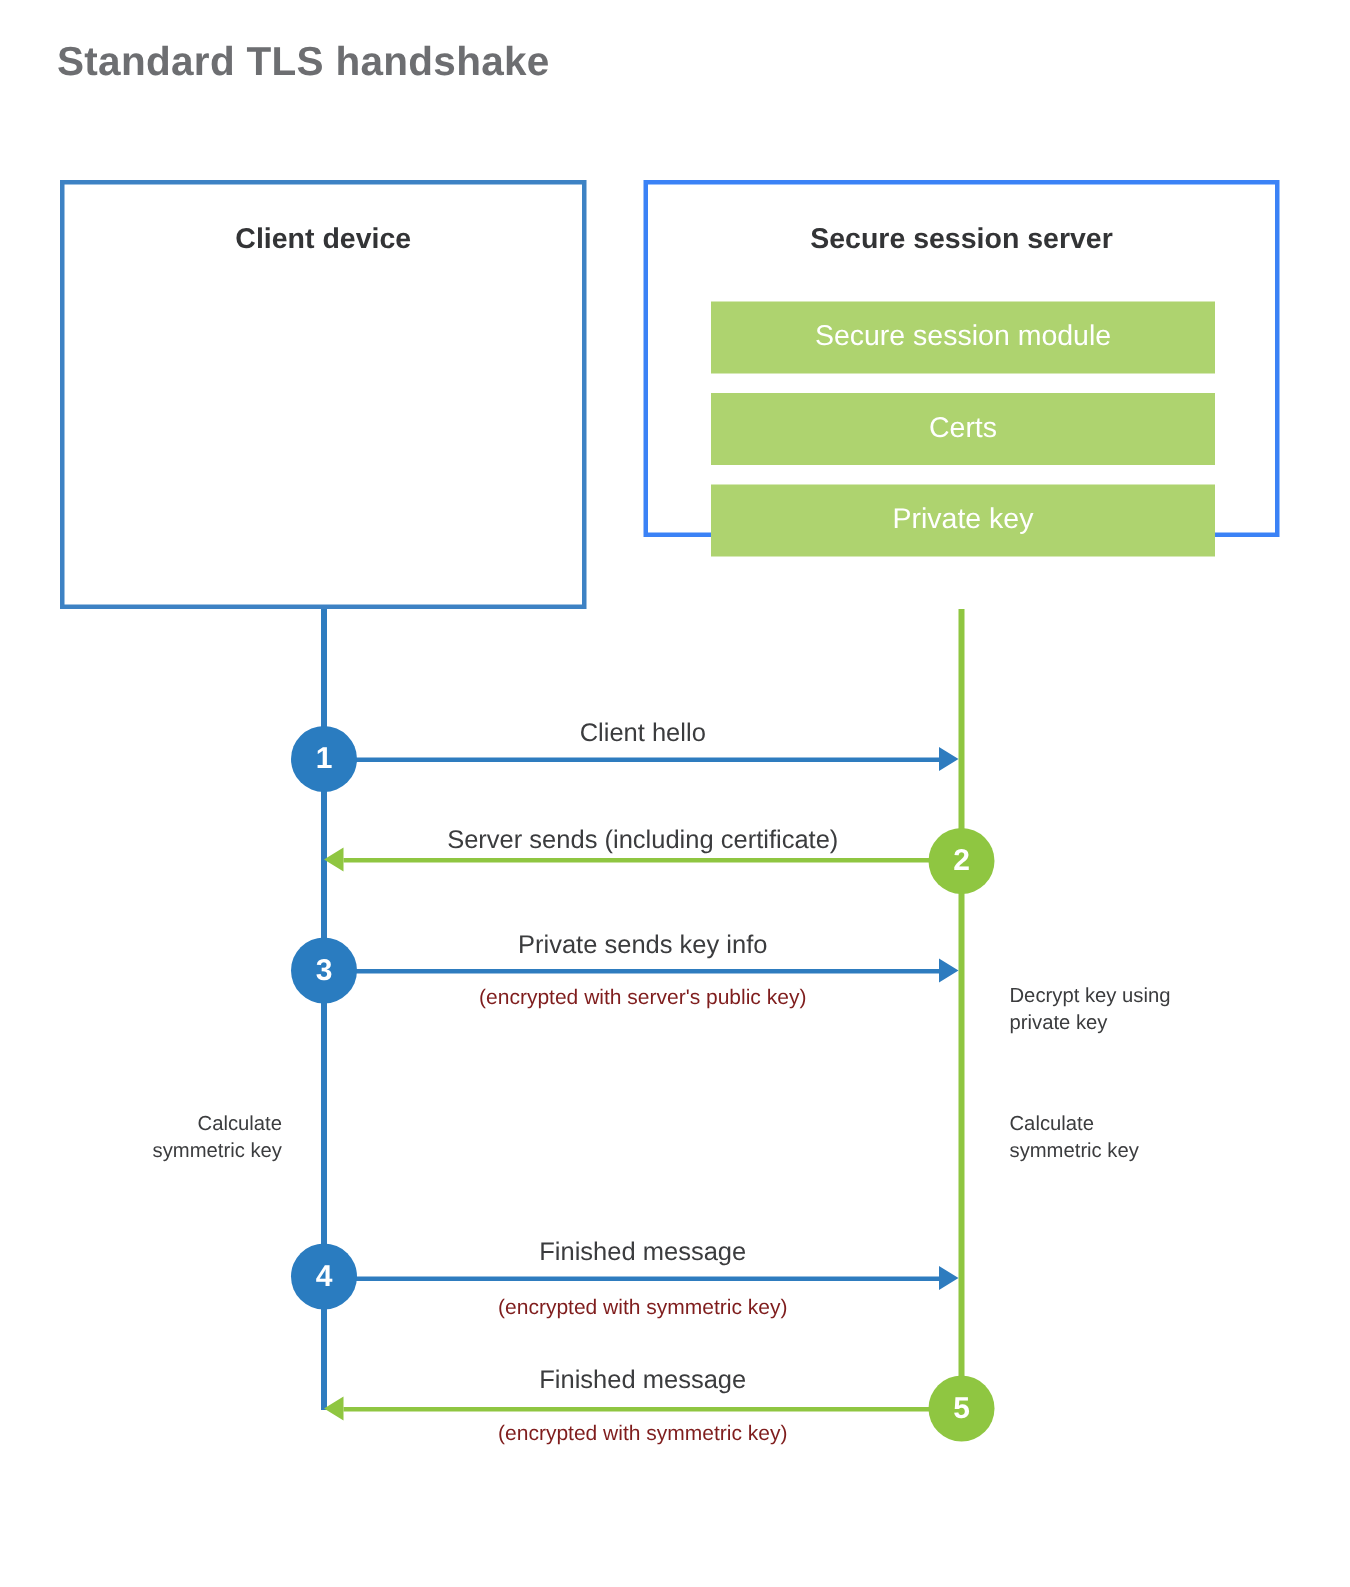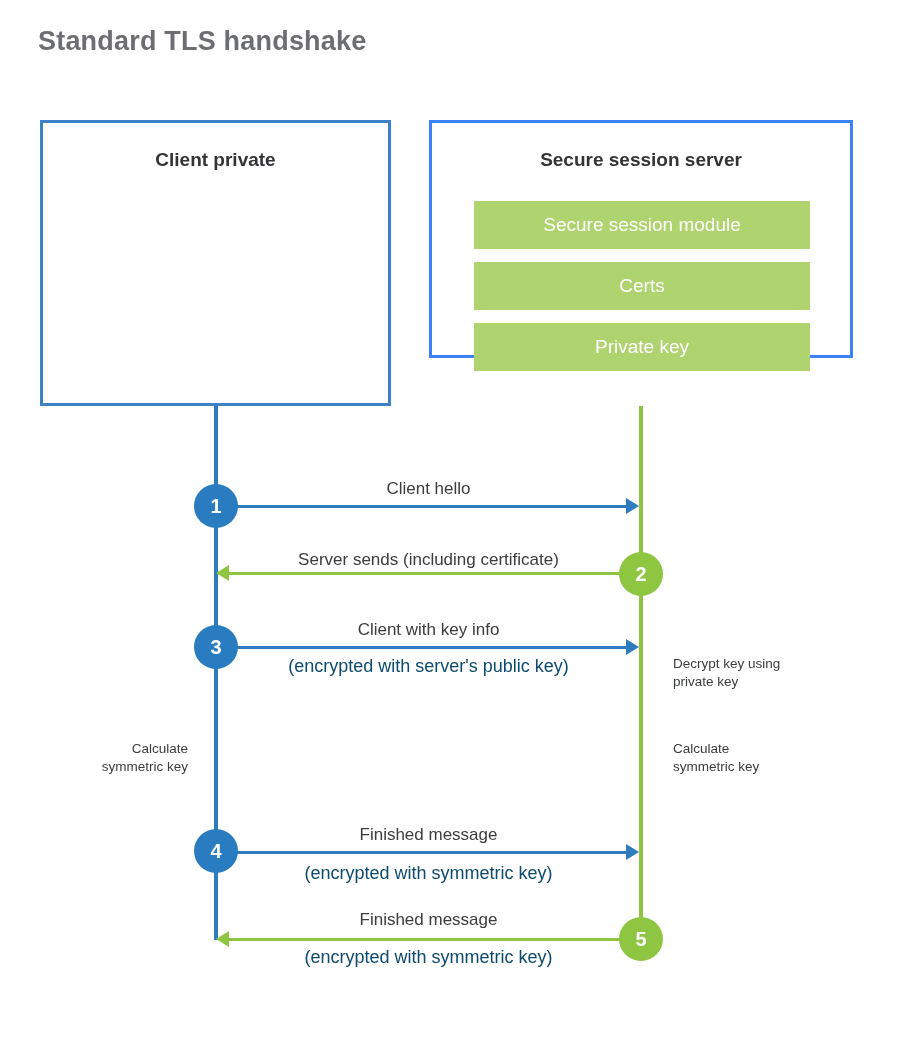"Client private" div.party-title { text: private -> device }
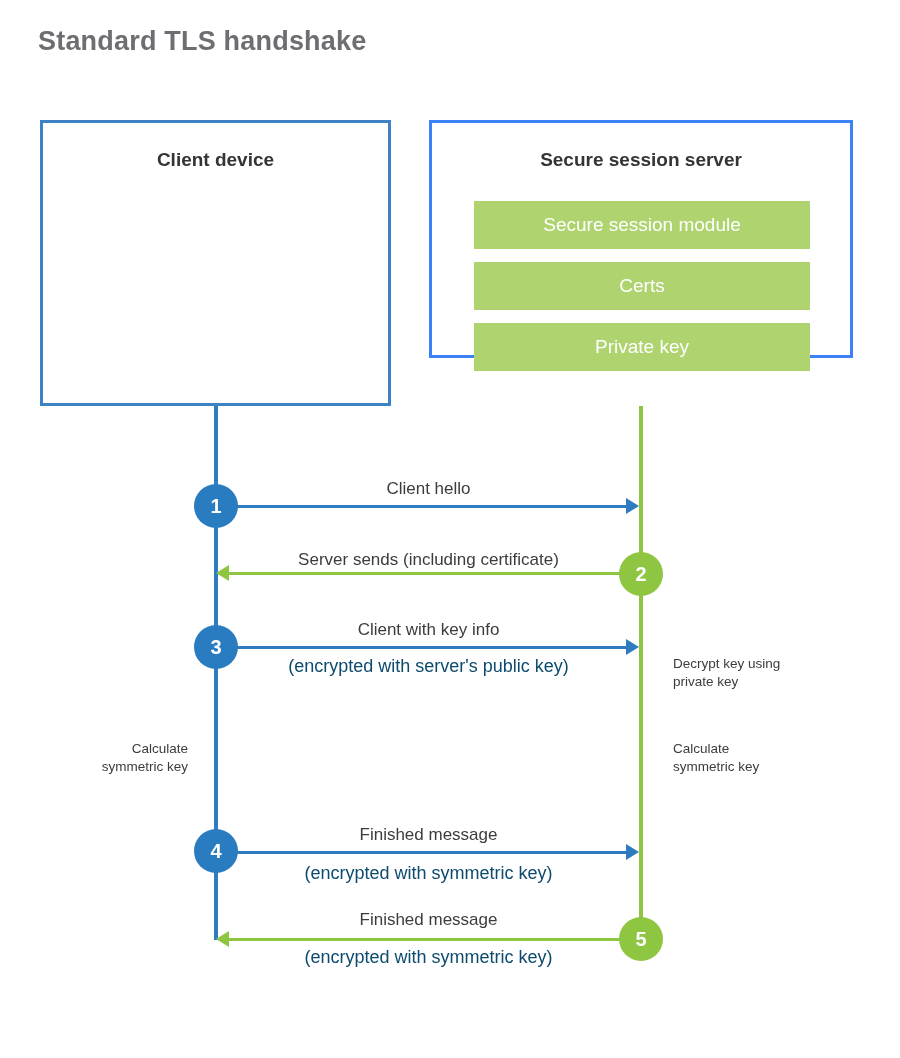"Client with key info" div.msg-label { text: Client with -> Private sends }
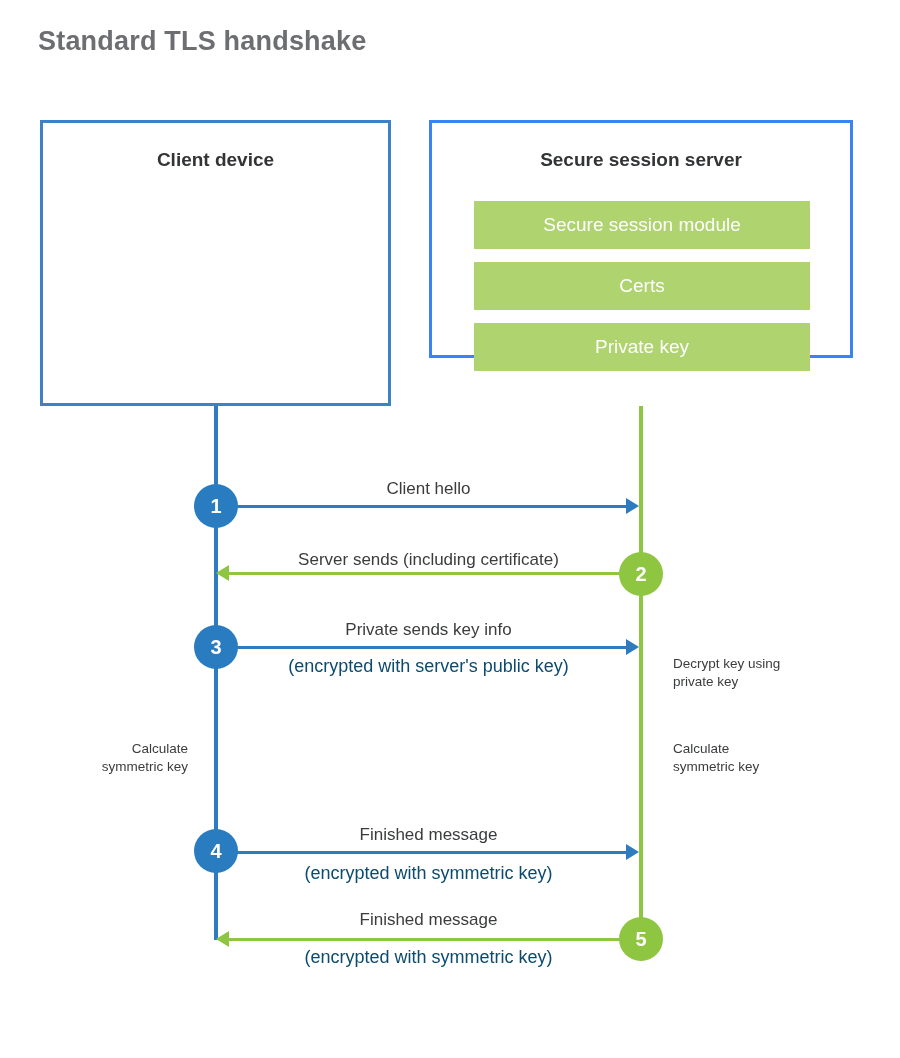"(encrypted with server's public key)" .msg-sublabel { color: #0c4a6e -> #7f1d1d; font-size: 18px -> 14px }
